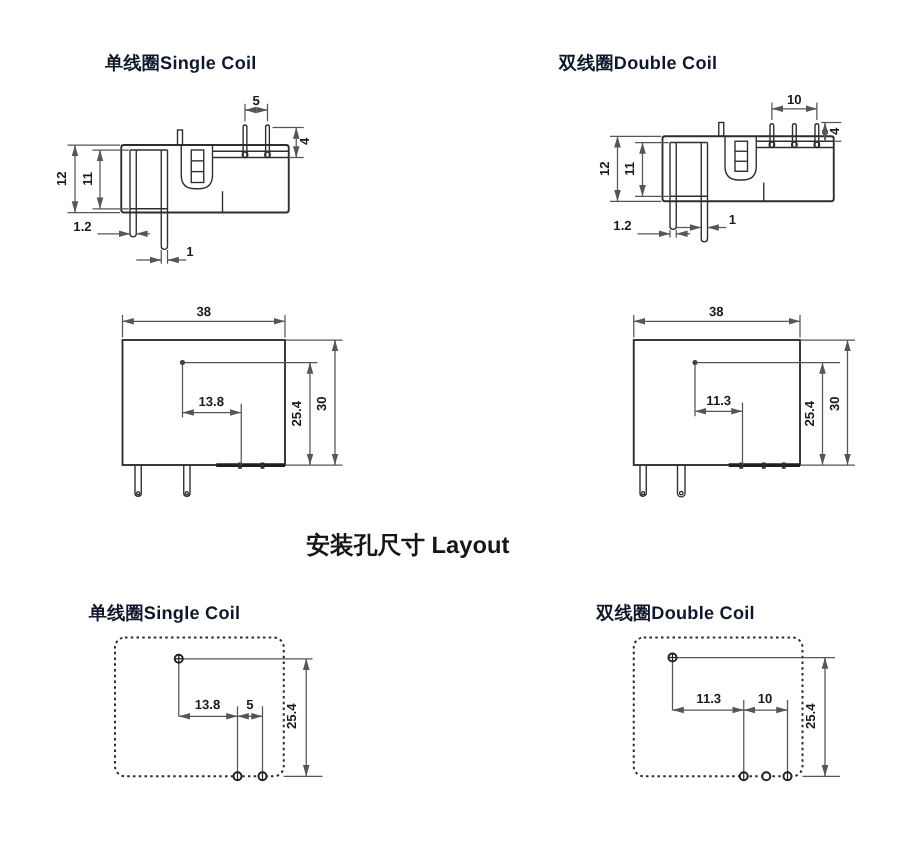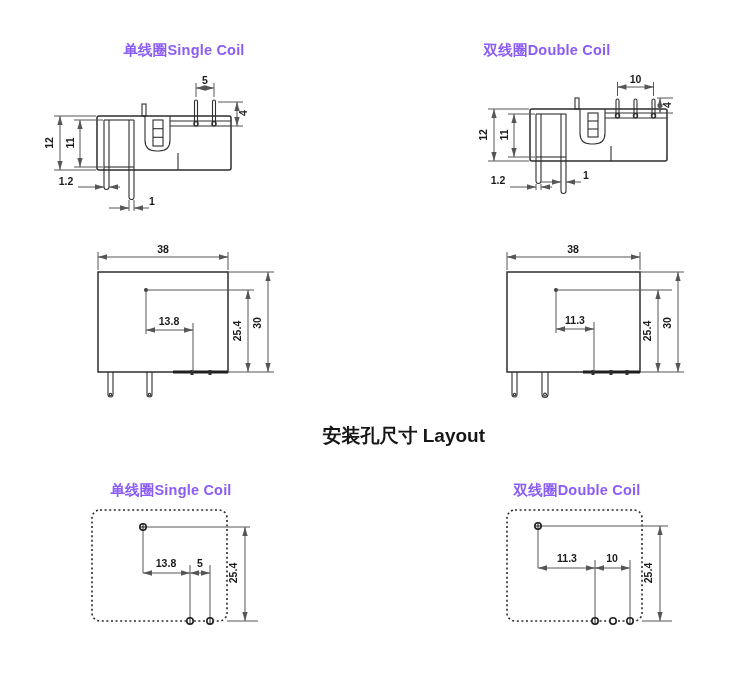"单线圈Single Coil" .sec-title { color: #8b5cf6 -> #0f172a; text-align: center -> left }
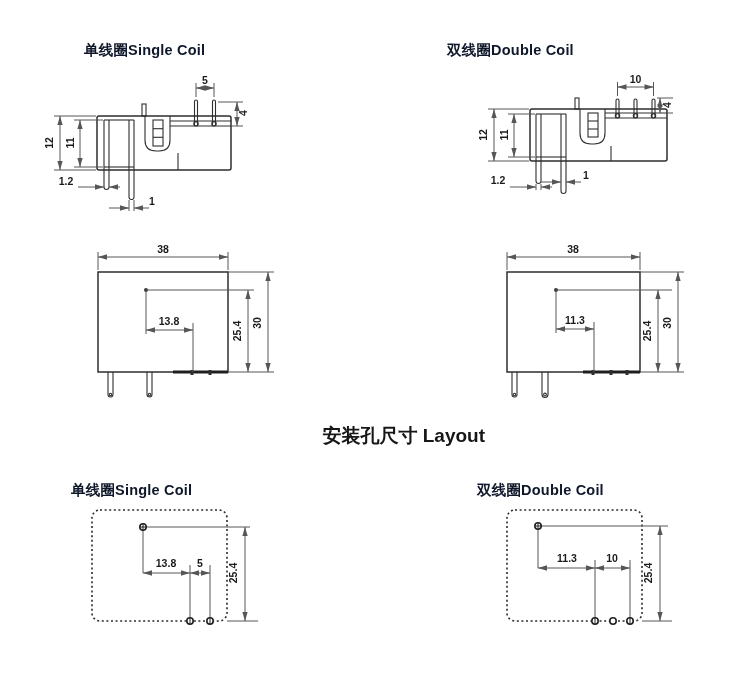"安装孔尺寸 Layout" .main-title { text-align: right -> left }
